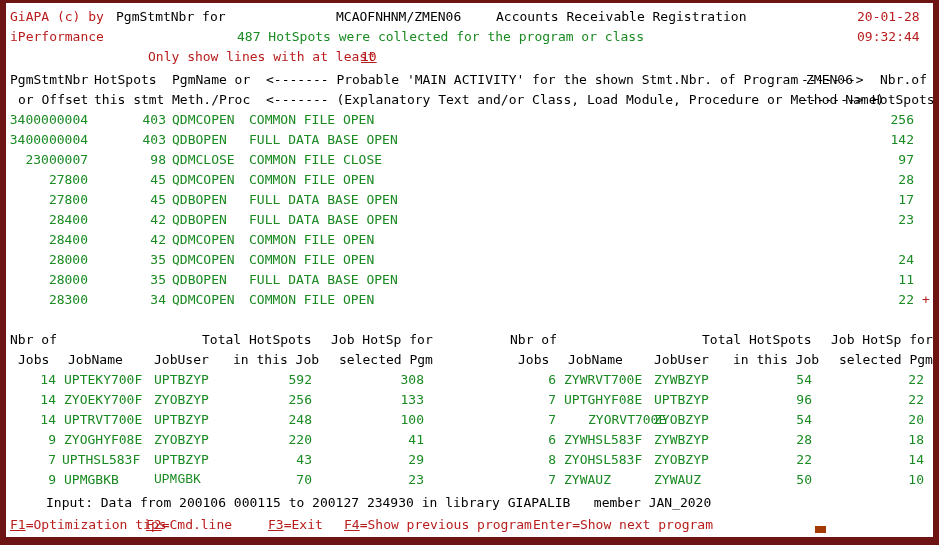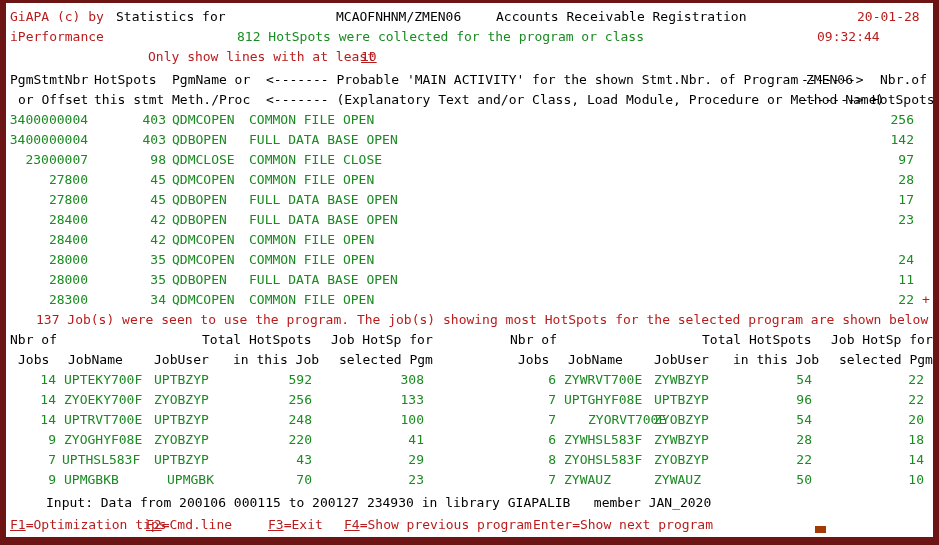"Statistics for" span.tx { text: Statistics -> PgmStmtNbr }
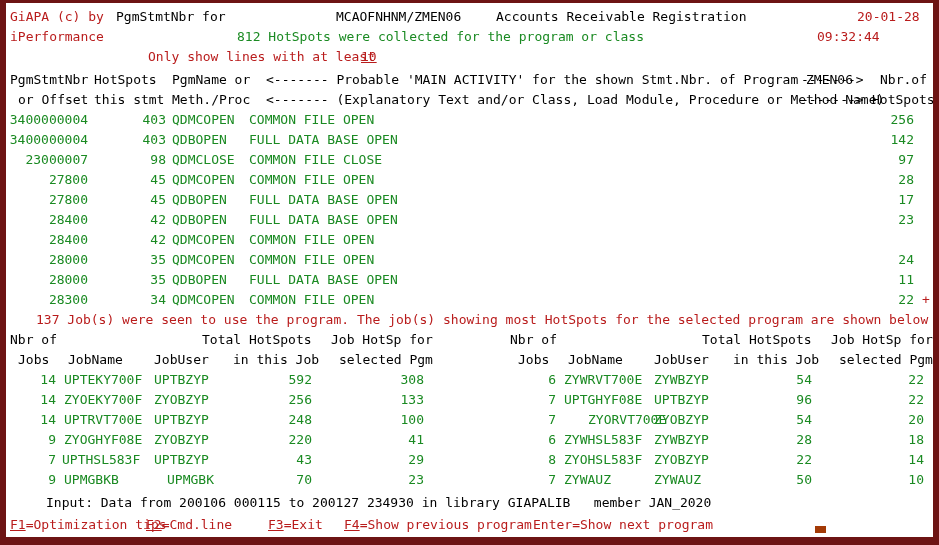"812 HotSpots were collected for" span.tx { text: 812 -> 487 }
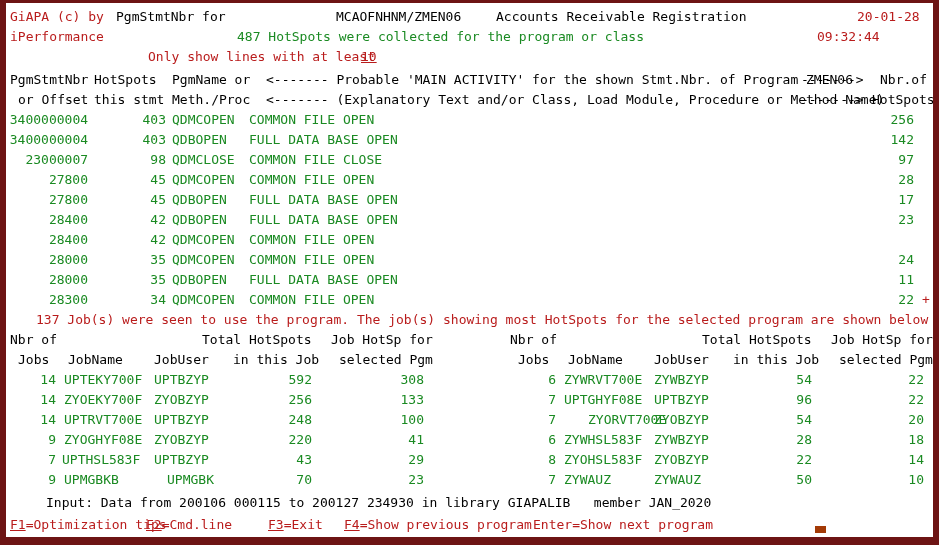"09:32:44" span.tx { left: 811px -> 851px }
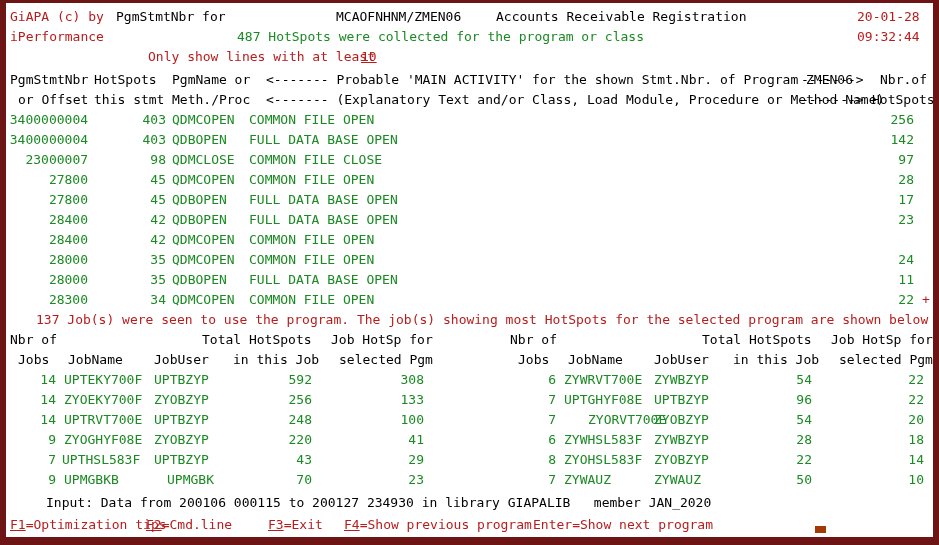"137 Job(s) were seen to" div.row { html: <div> <span>137 Job(s) were seen to use the program. The job(s) showing most HotSpots for the selected program are shown below</span> </div> -> none }
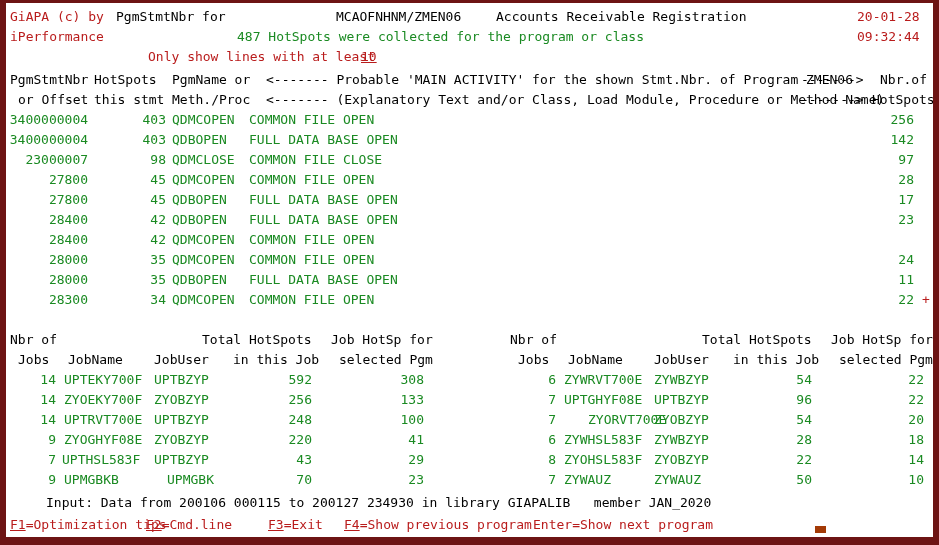"UPMGBK" span.tx { font-family: none -> Liberation Mono, monospace; left: 161px -> 148px }
